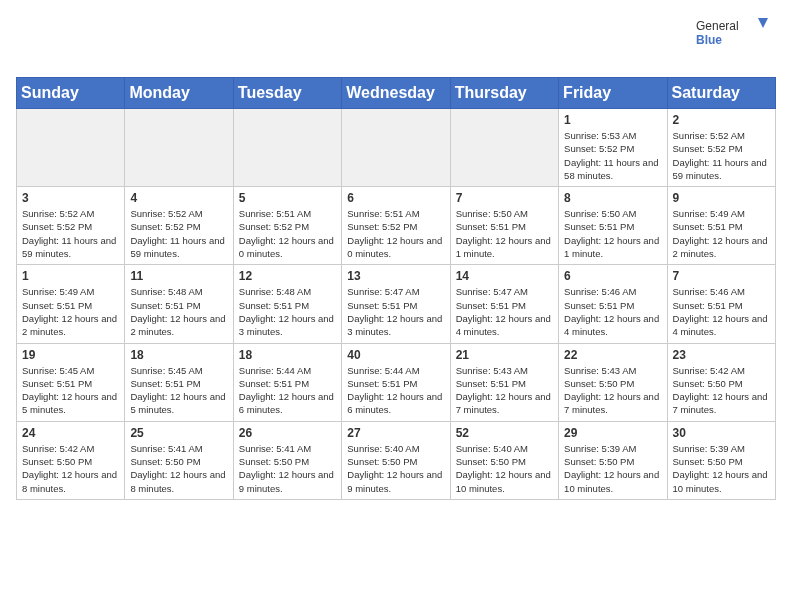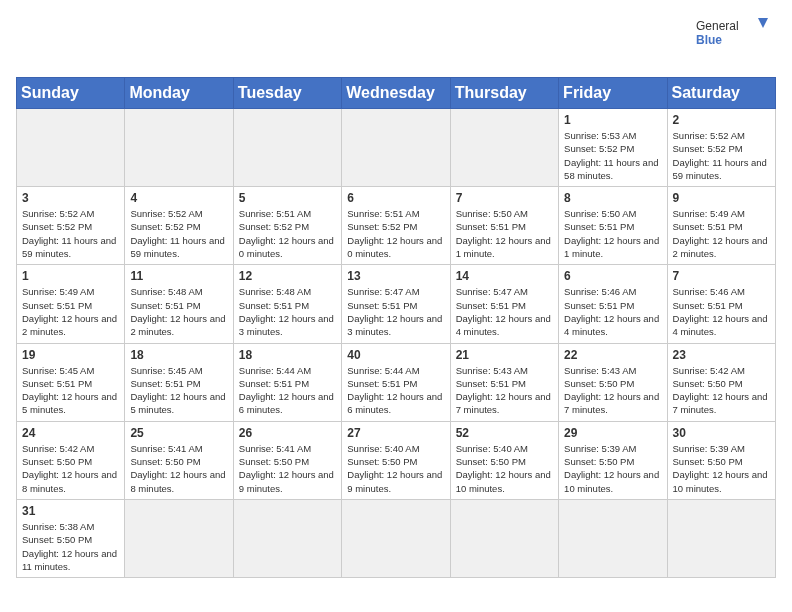"31" tr.last-row { html: <tr> <td> <span>31</span> <div>Sunrise: 5:38 AM Sunset: 5:50 PM Daylight: 12 hours and 11 minutes.</div> </td> <td></td> <td></td> <td></td> <td></td> <td></td> <td></td> </tr> -> none }
